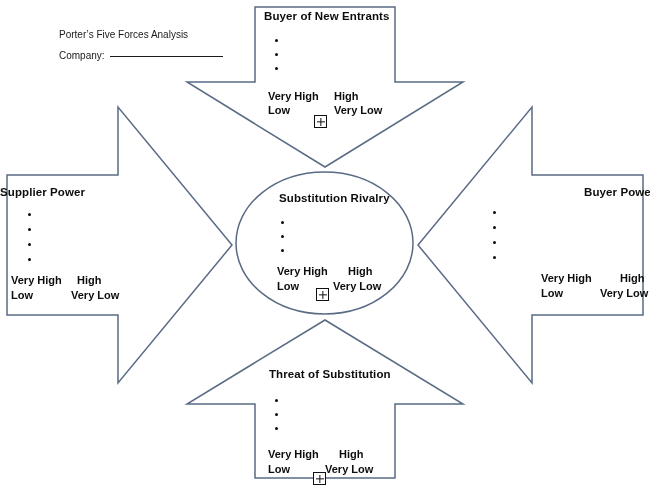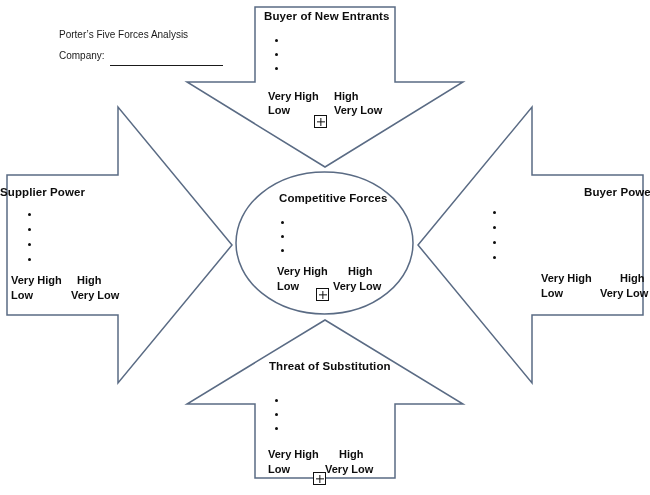"Company:" #title-line2 { align-items: flex-end -> center }
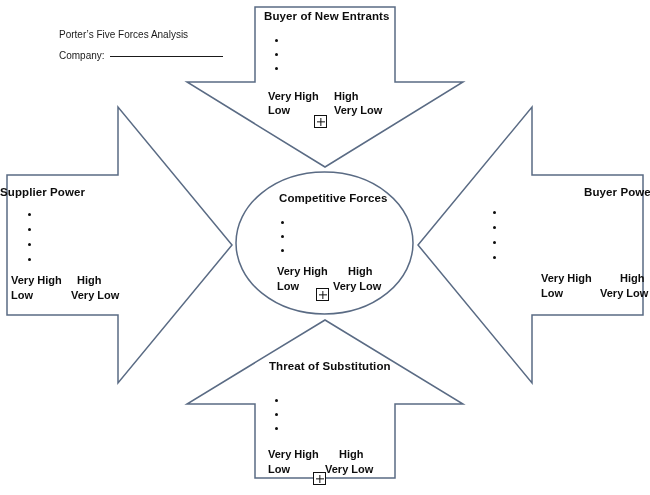"Competitive Forces" div.lbl { text: Competitive Forces -> Substitution Rivalry }
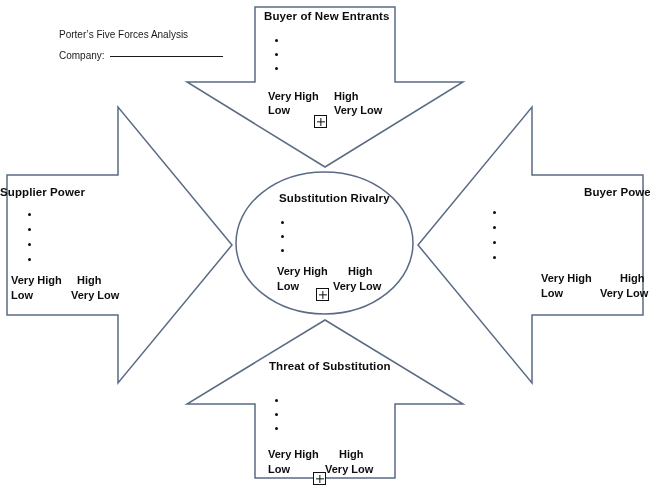"Threat of Substitution" div.lbl { top: 360px -> 368px }
